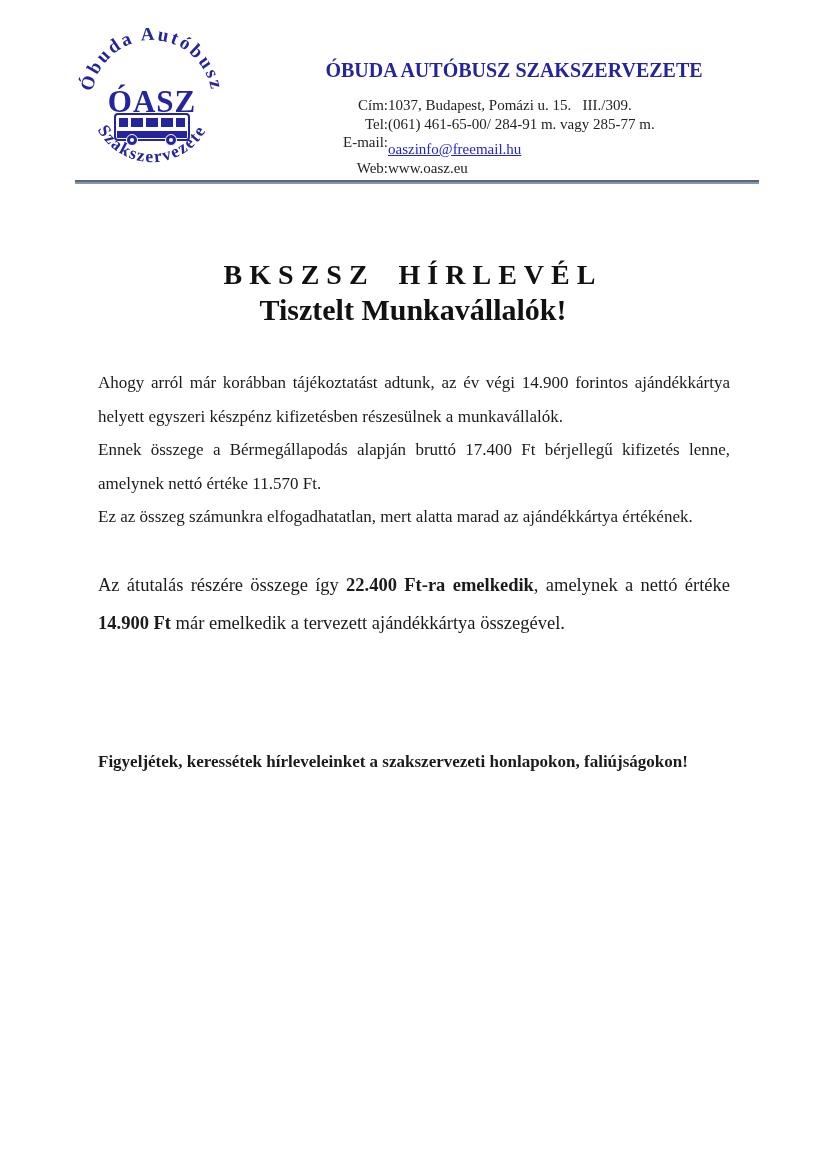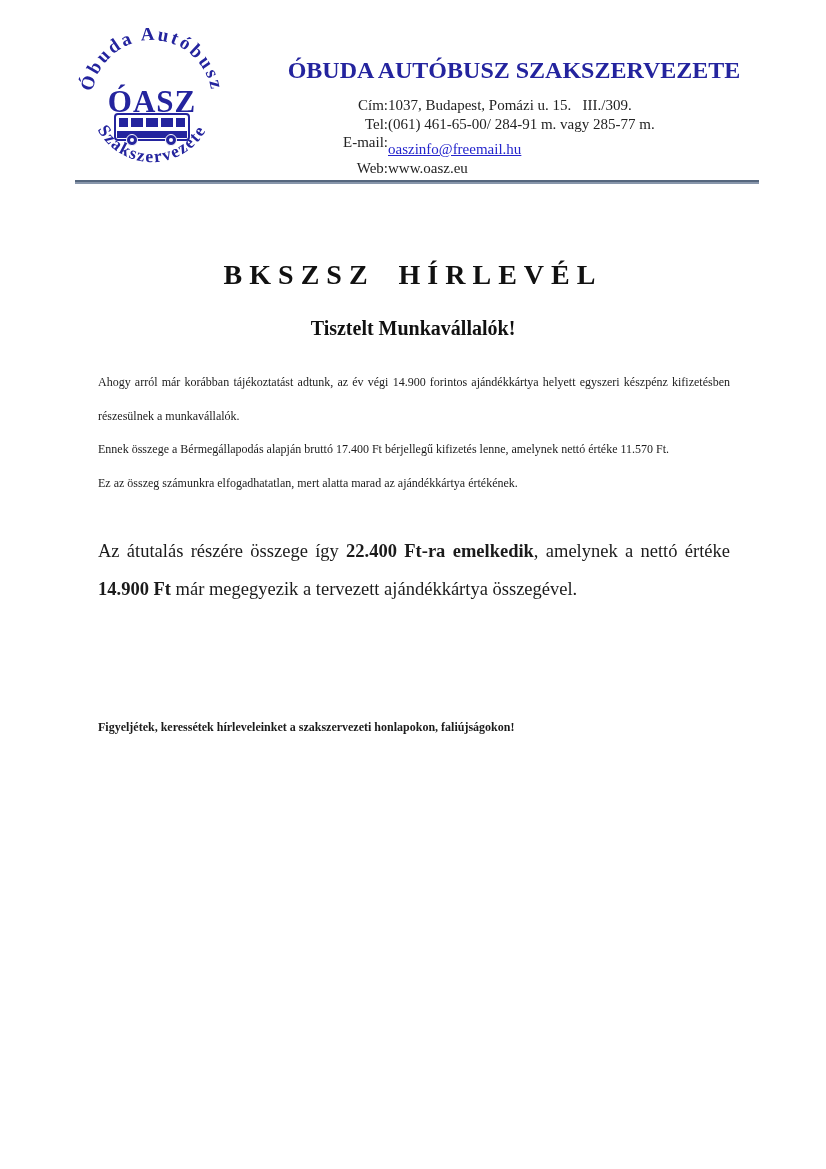"ÓBUDA AUTÓBUSZ SZAKSZERVEZETE" .org-title { font-size: 24px -> 20px }
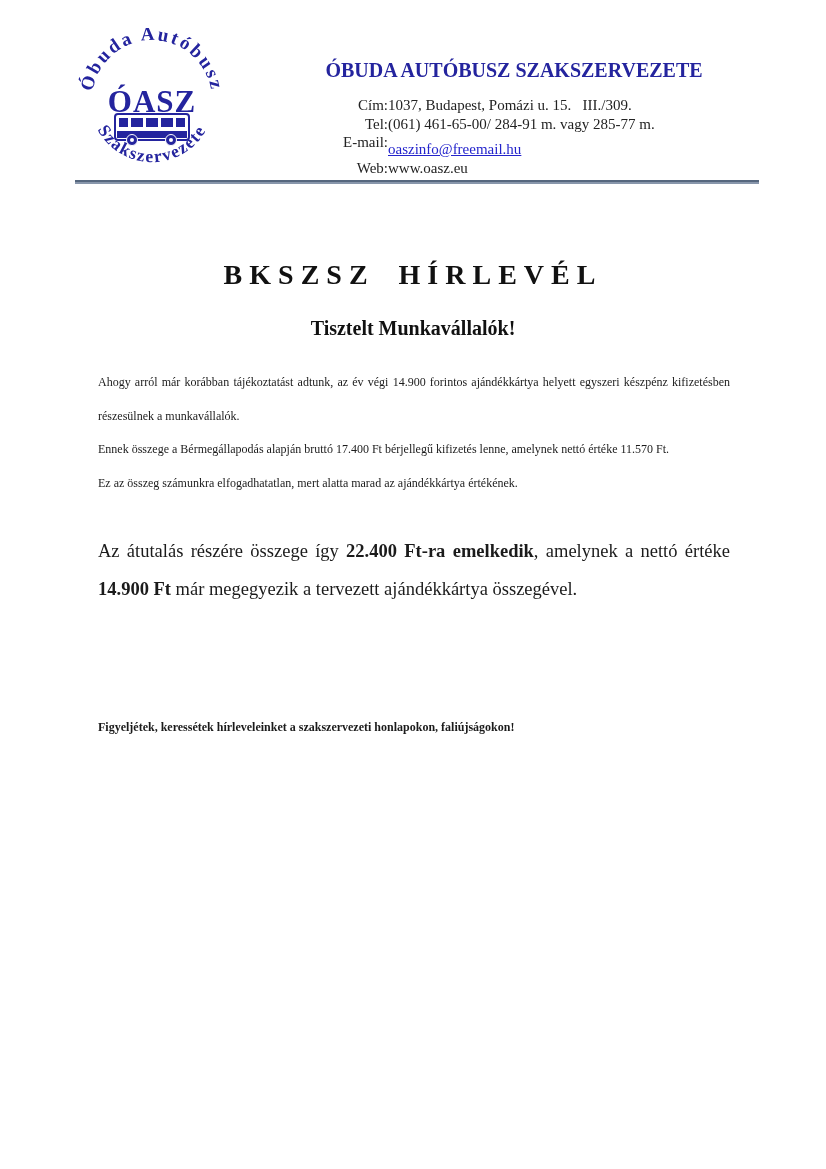"Tisztelt Munkavállalók!" .doc-subtitle { font-size: 20px -> 30px; top: 313px -> 295px }
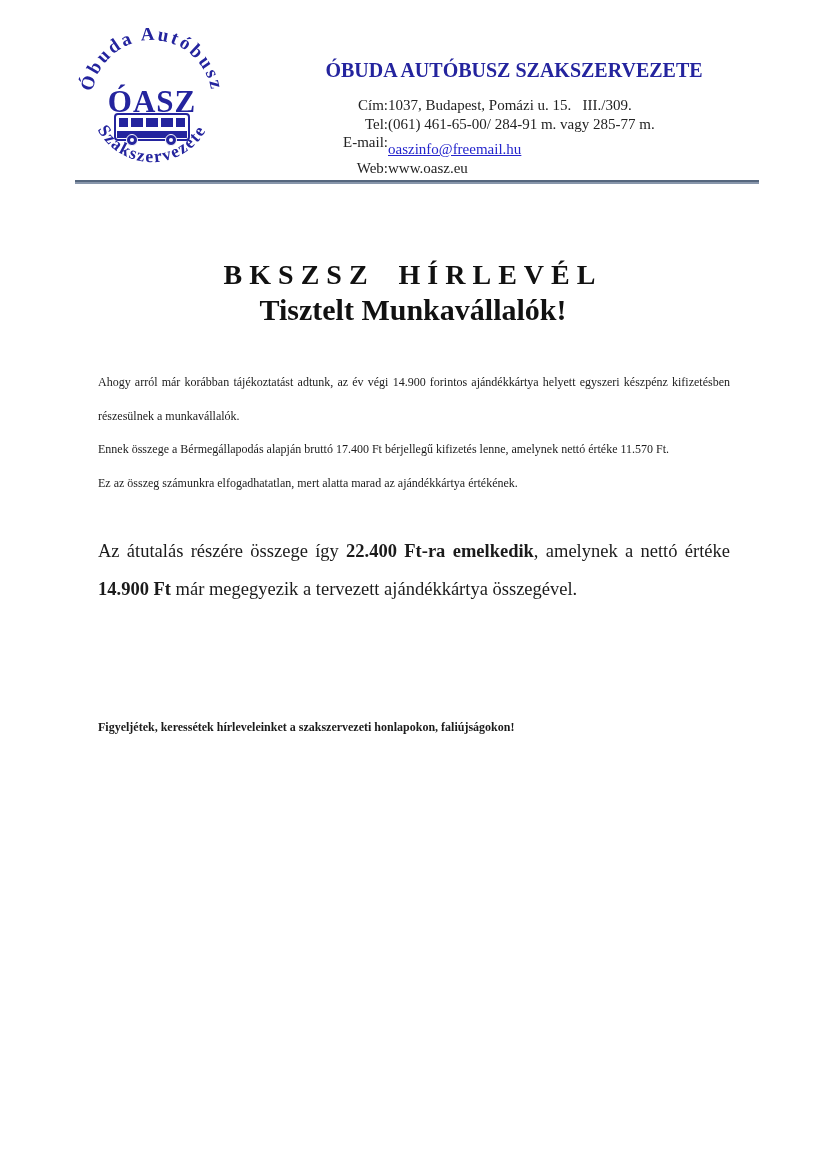"Ahogy arról már korábban tájékoztatást" .content p { font-size: 12px -> 17px }
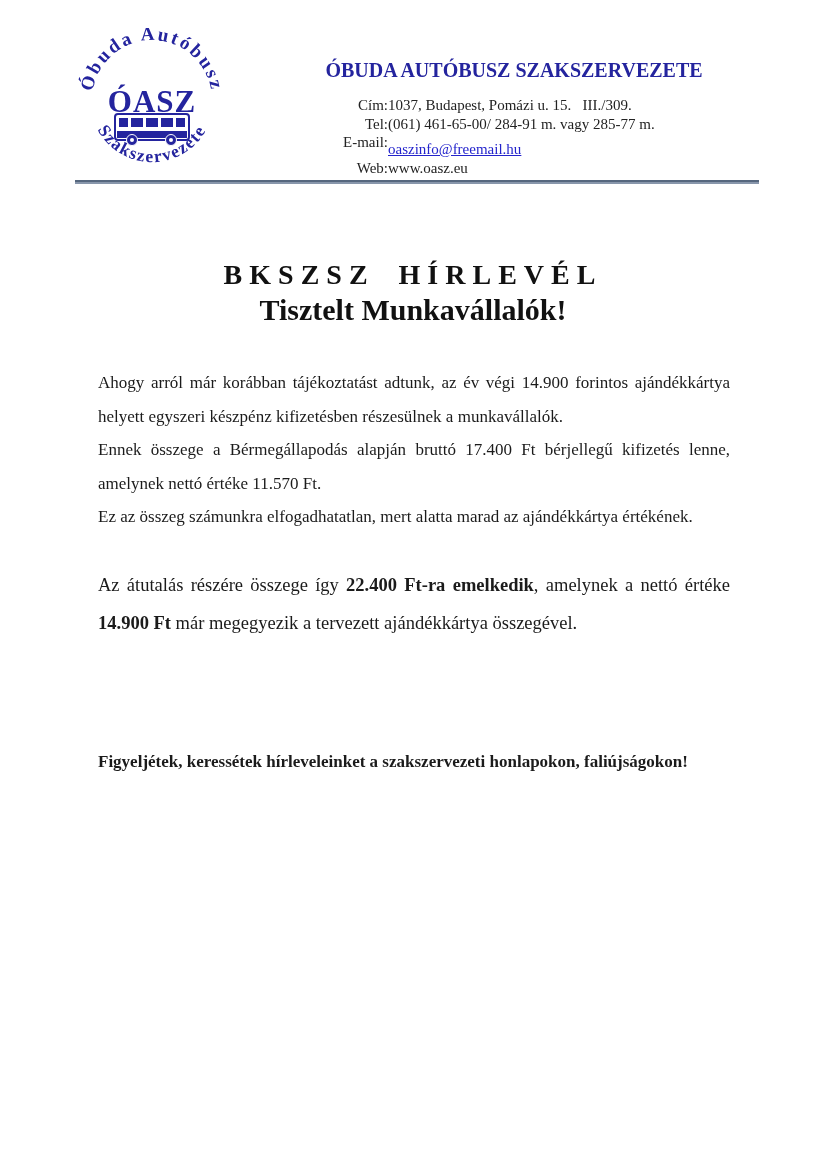"már megegyezik a tervezett ajándékkártya" span { text: megegyezik -> emelkedik }
